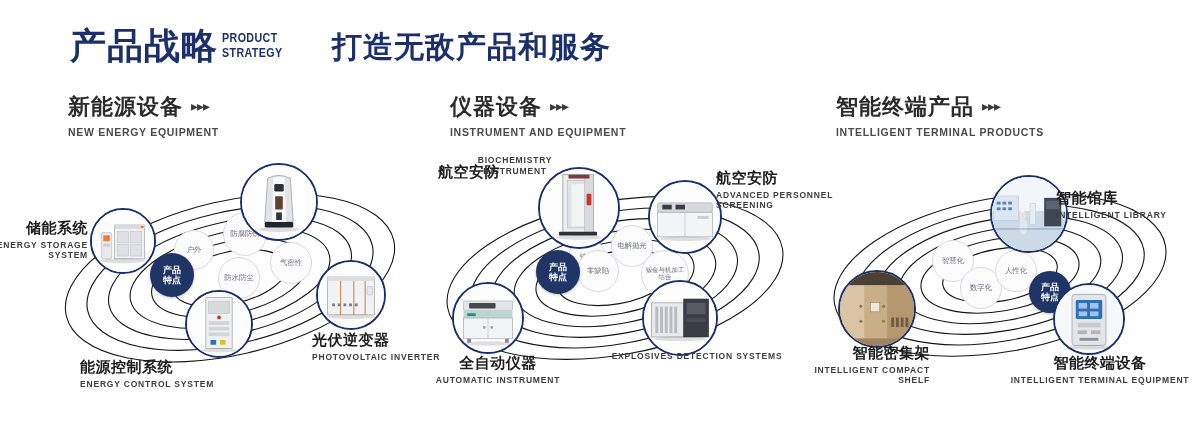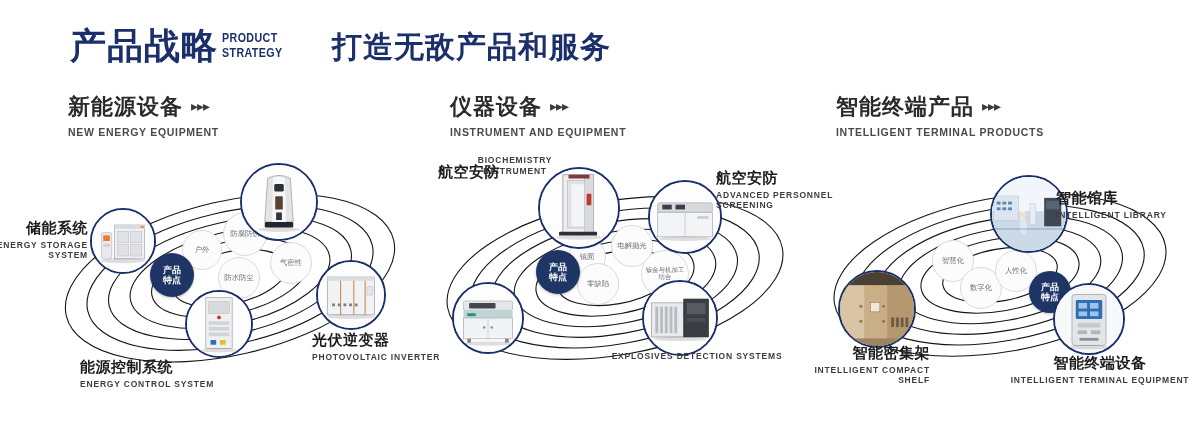"户外" div.pill { left: 142px -> 134px }
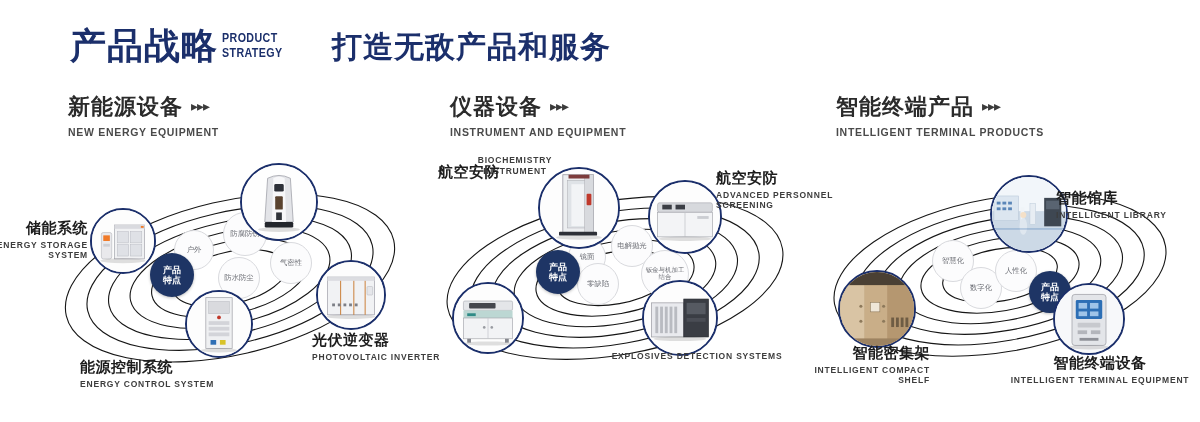"零缺陷" div.pill { top: 113px -> 100px }
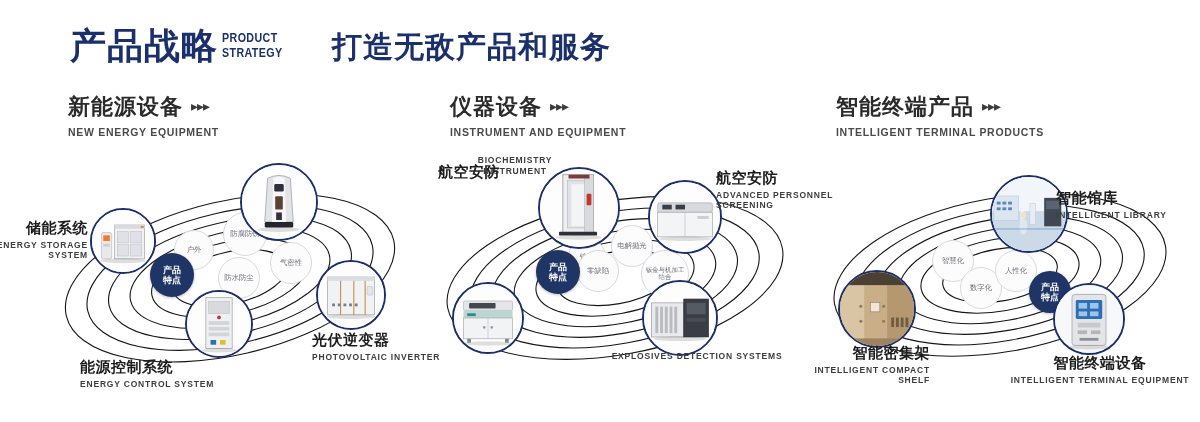"全自动仪器" div.cap { html: none -> <div> <div>全自动仪器</div> <div>AUTOMATIC INSTRUMENT</div> </div> }
